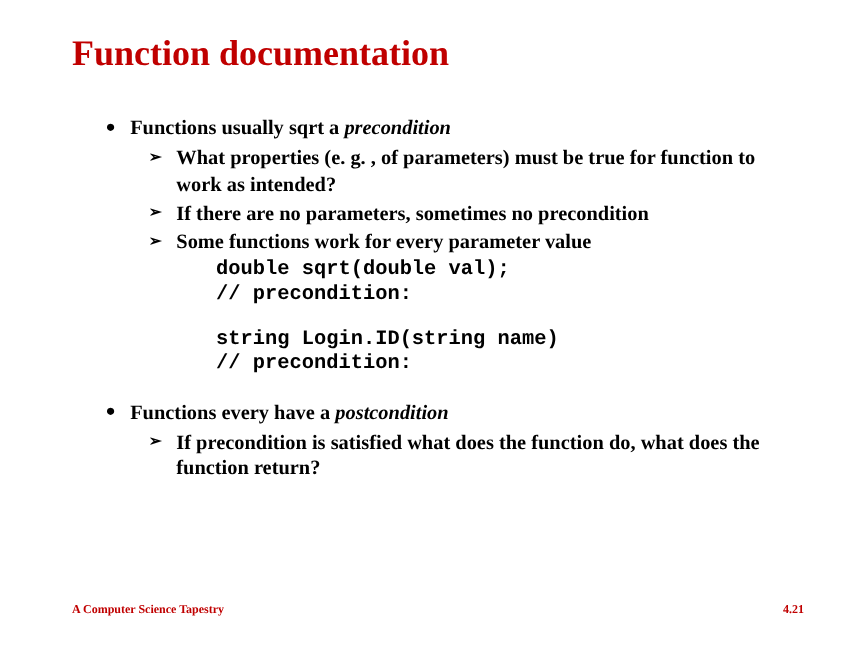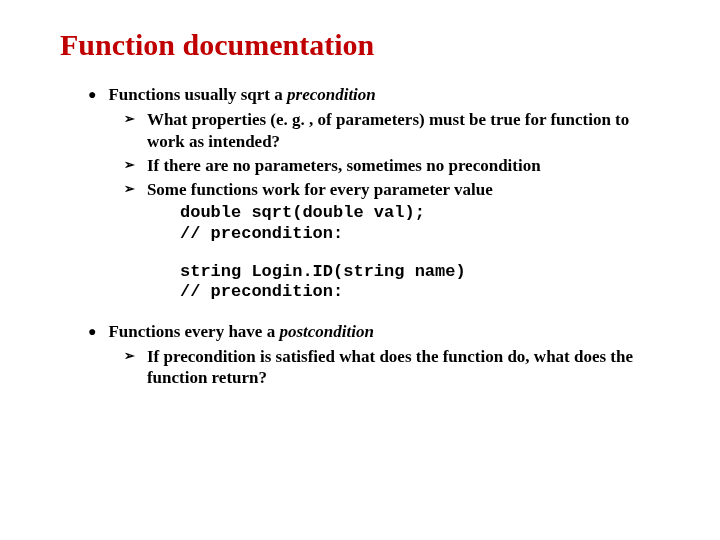"Function documentation" .title { margin-bottom: 22px -> 34px }
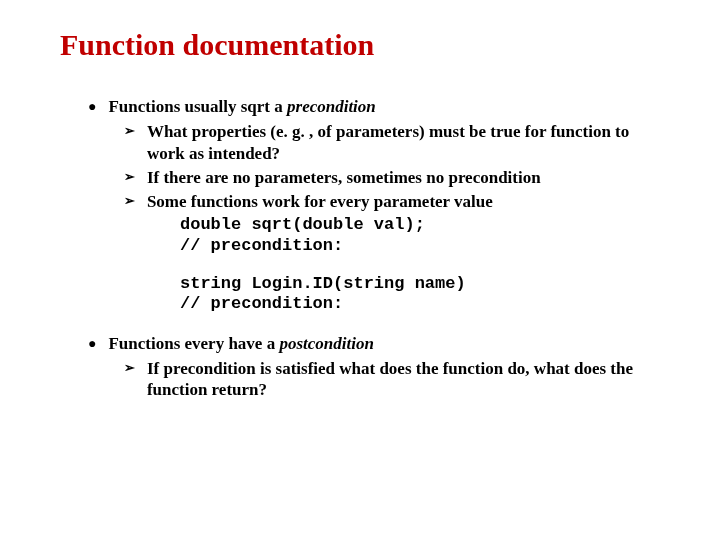"A Computer Science Tapestry" div.footer { html: none -> <div> <span>A Computer Science Tapestry</span> <span>4.21</span> </div> }
